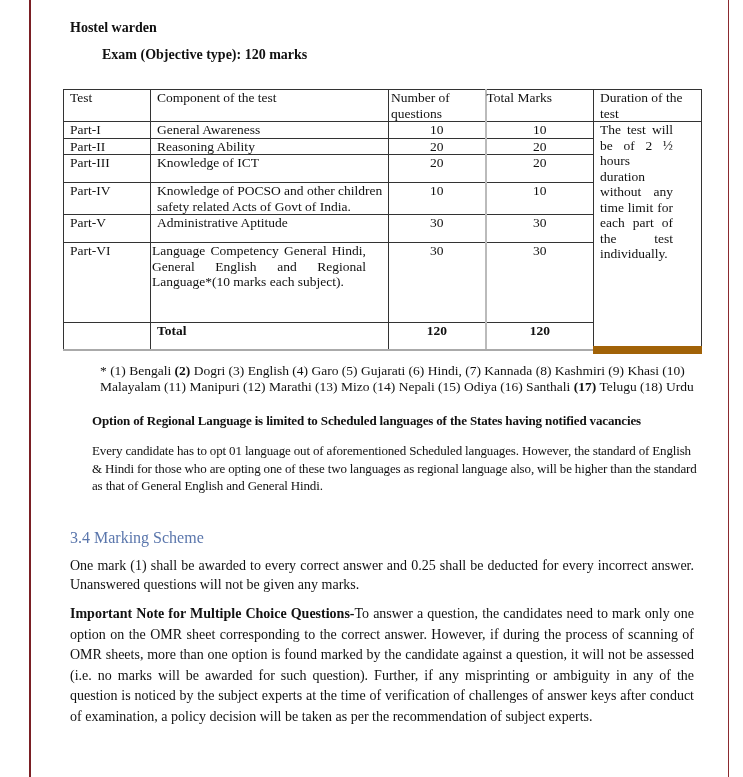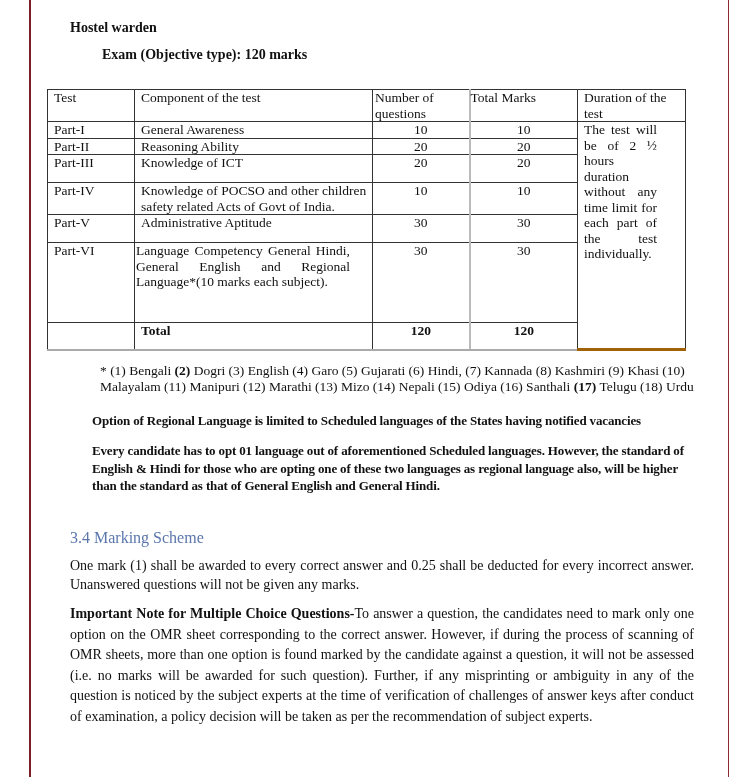"Test" .exam-table { left: 47px -> 63px }
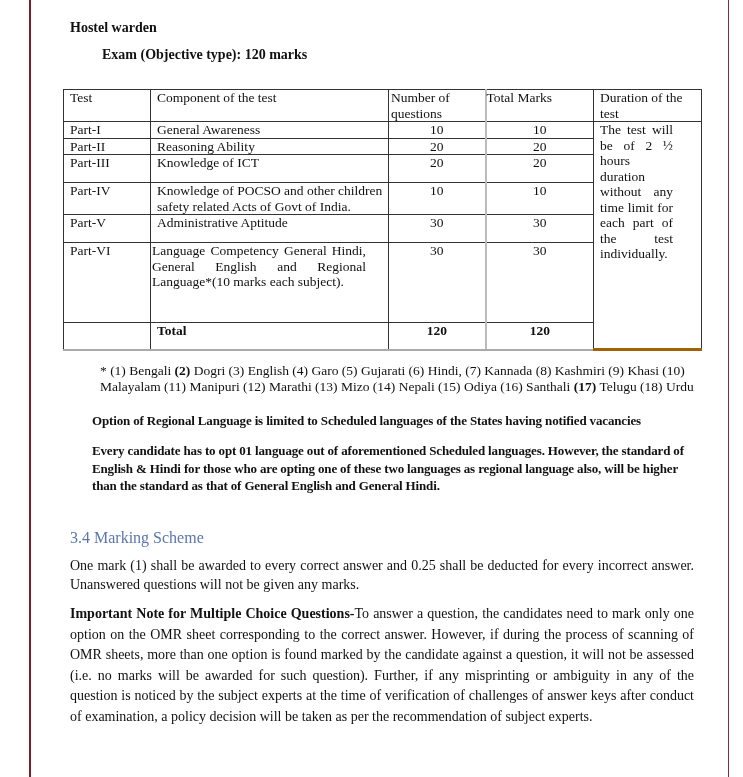"The test will be of" .exam-table td.duration-body { border-bottom: 3px solid #a16207 -> 8px solid #a16207 }
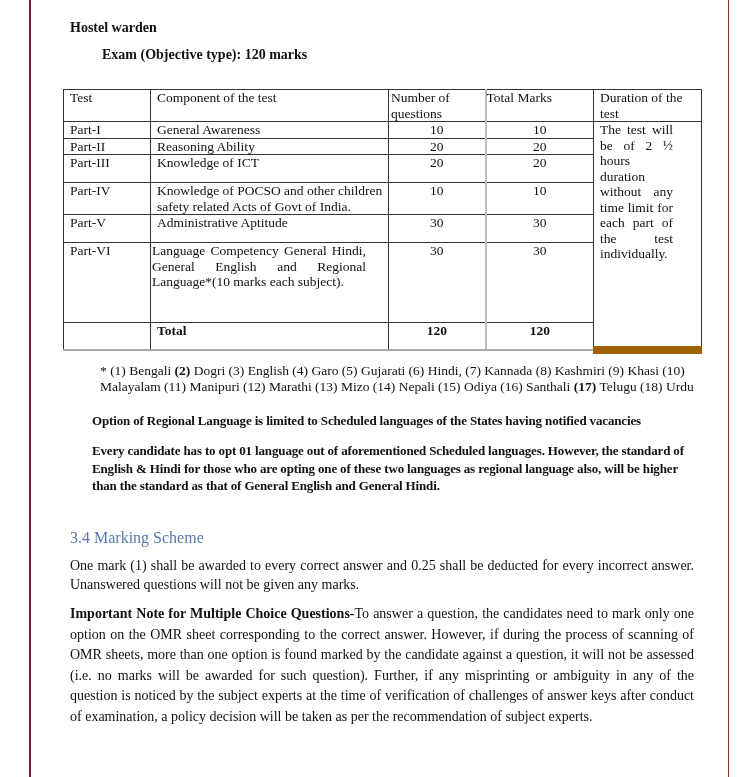"Every candidate has to opt" .note2 { font-weight: bold -> normal }
